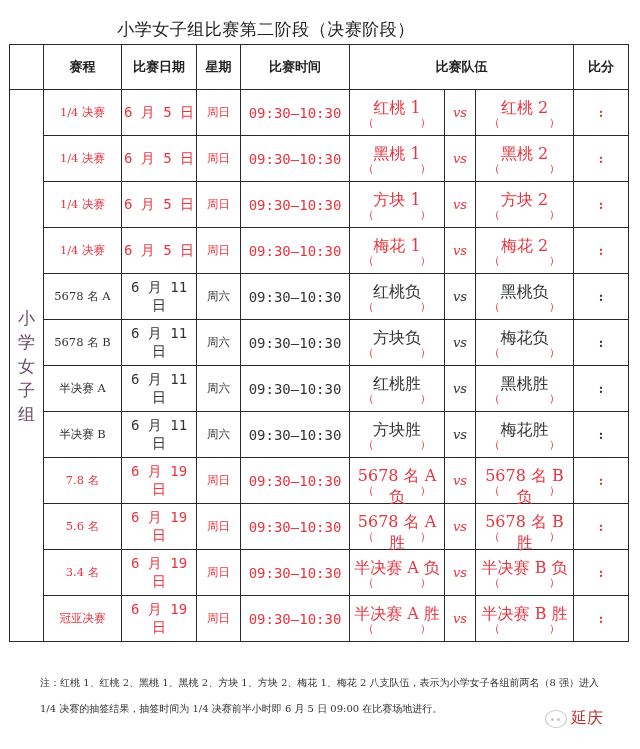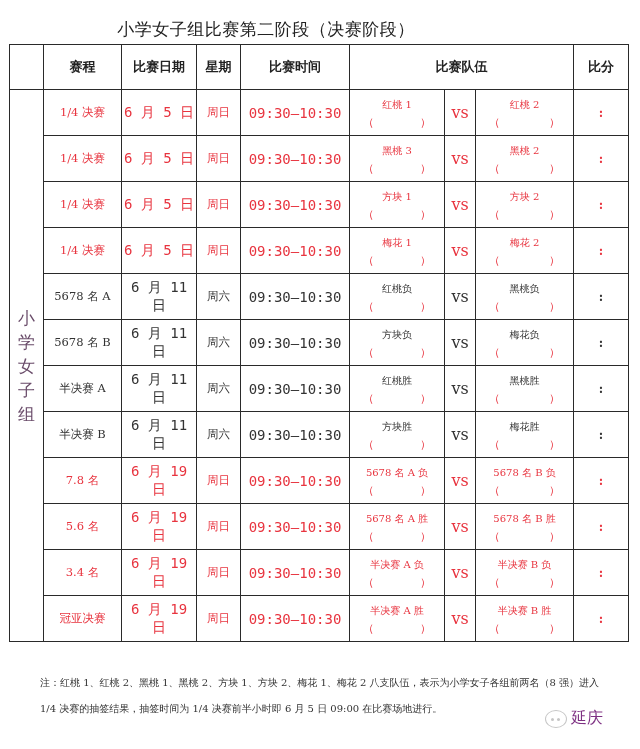"红桃 1" .team .tname { font-size: 10px -> 16px }
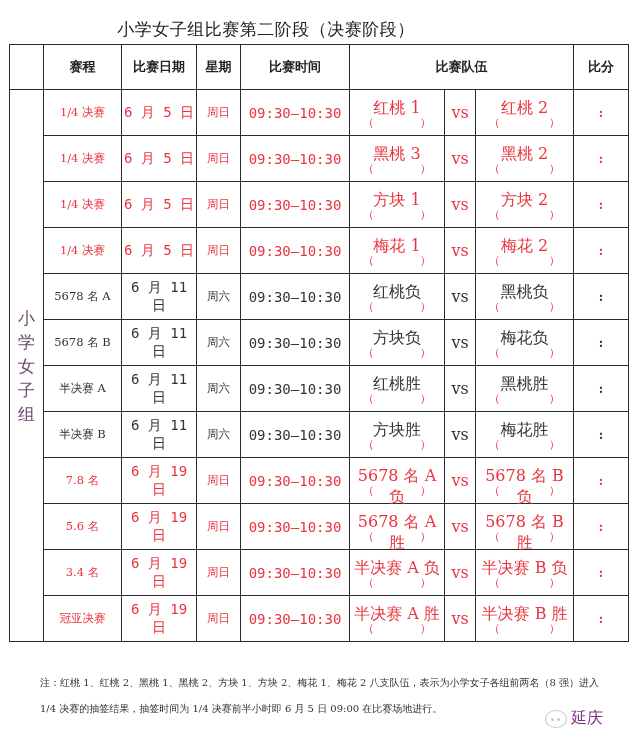"vs" .vs { font-size: 16px -> 13px; font-style: none -> italic }
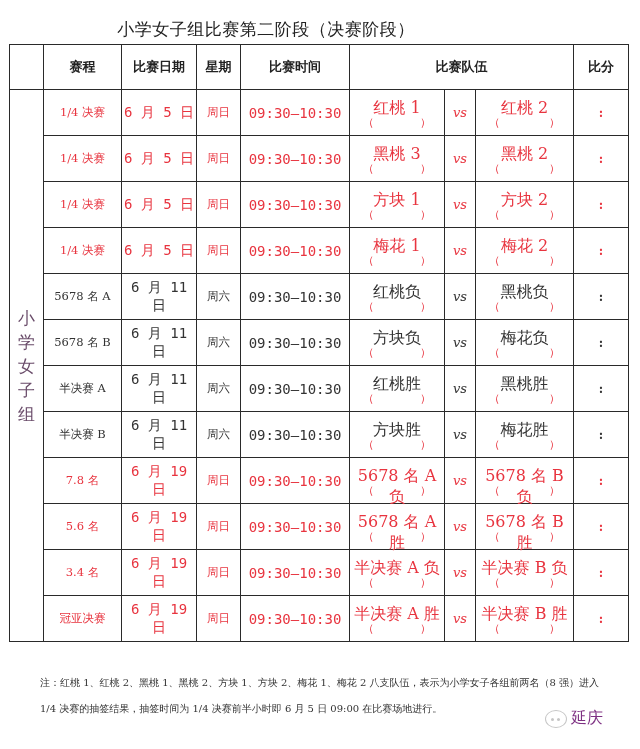"黑桃 3" span.tname { text: 3 -> 1 }
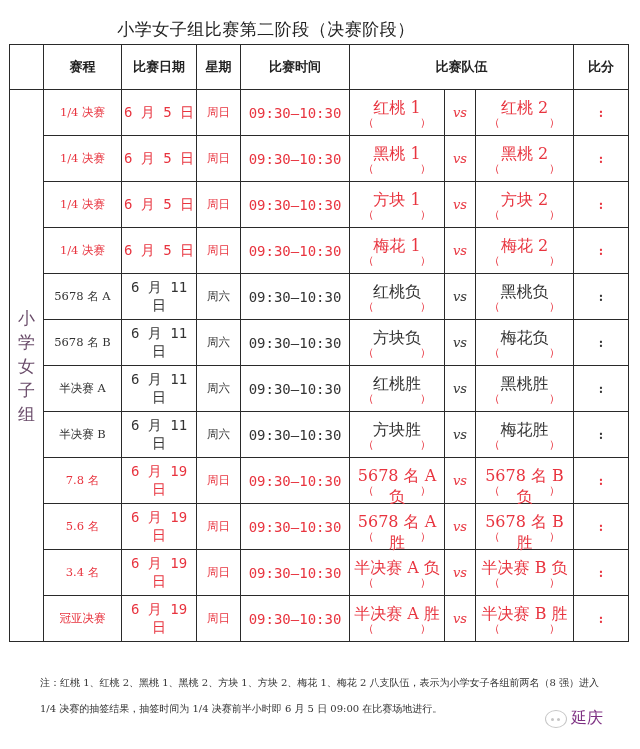"延庆" .watermark { color: #701a75 -> #b91c1c }
